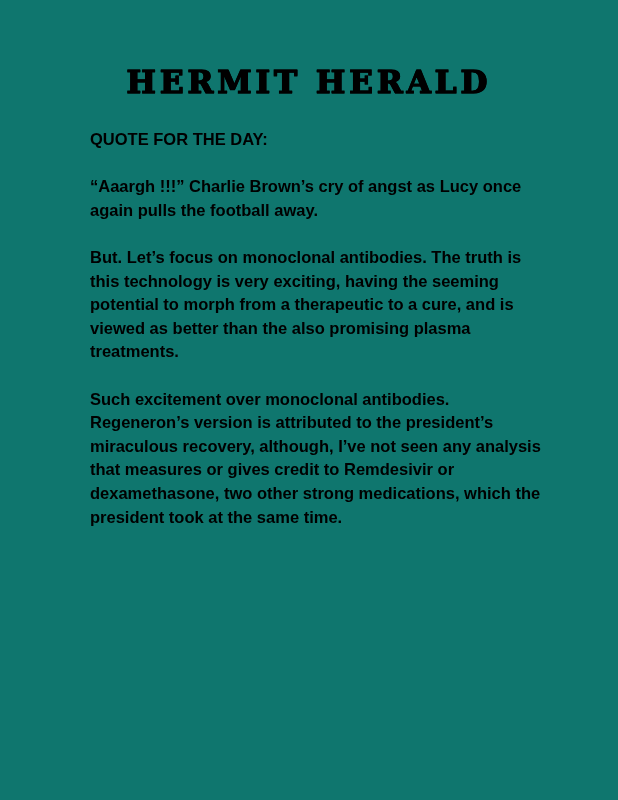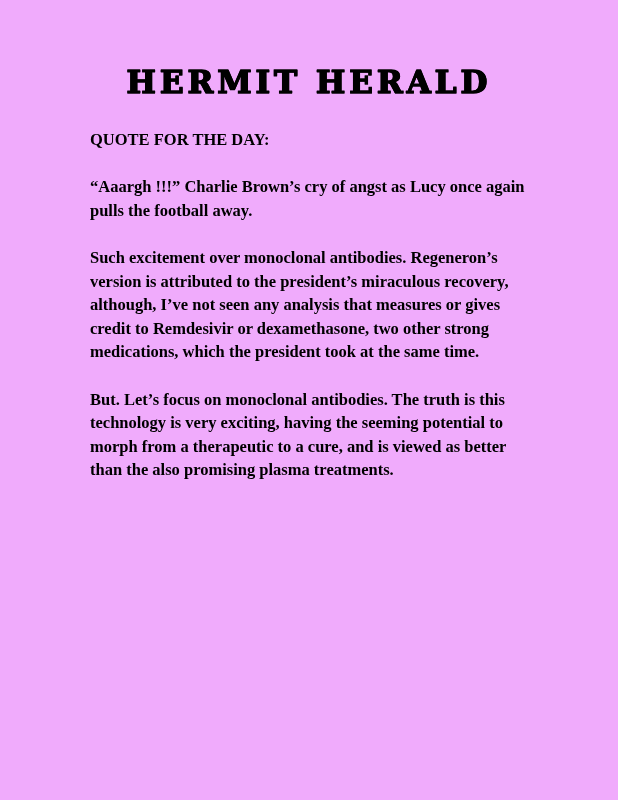"HERMIT HERALD" .page { background: #f0abfc -> #0f766e }
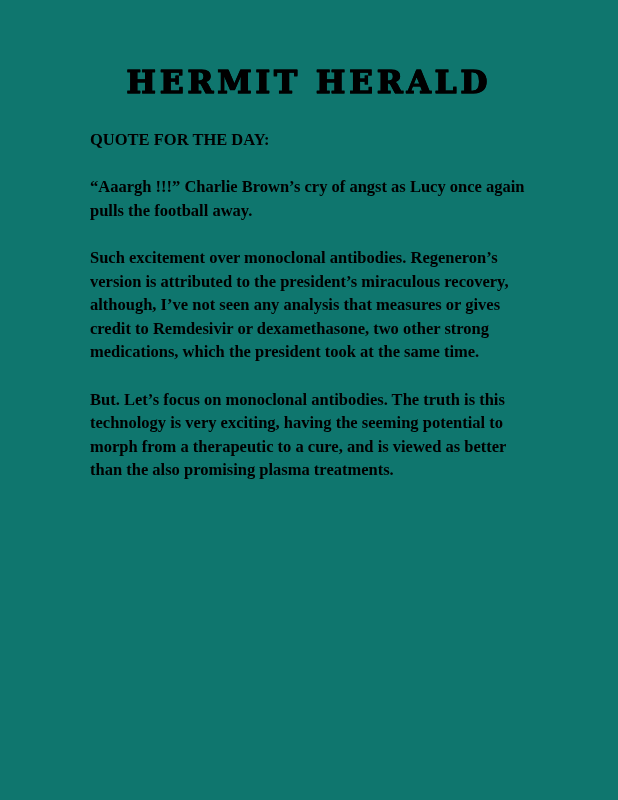"QUOTE FOR THE DAY:" .article { font-family: Liberation Serif, serif -> Liberation Sans, sans-serif }
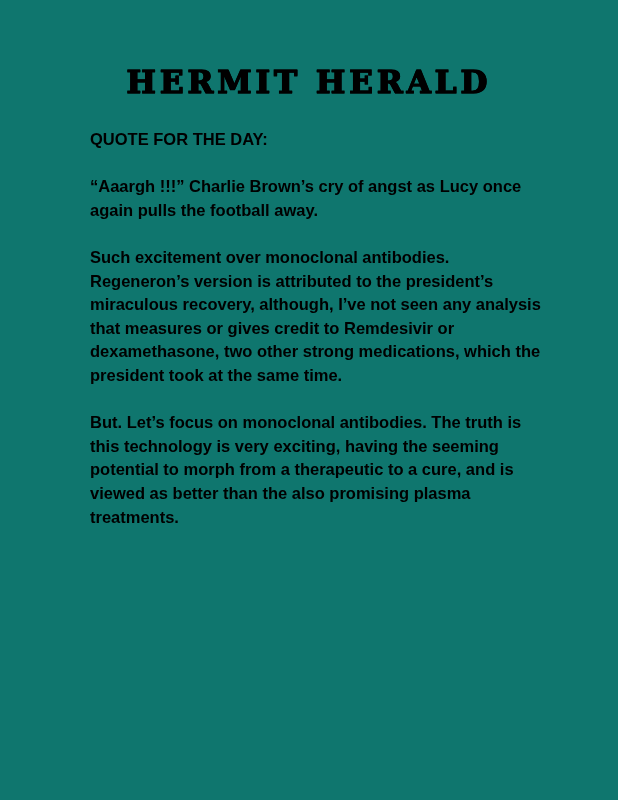"Such excitement over monoclonal" p { order: before "But. Let’s focus on monoclonal" -> after "But. Let’s focus on monoclonal" }
